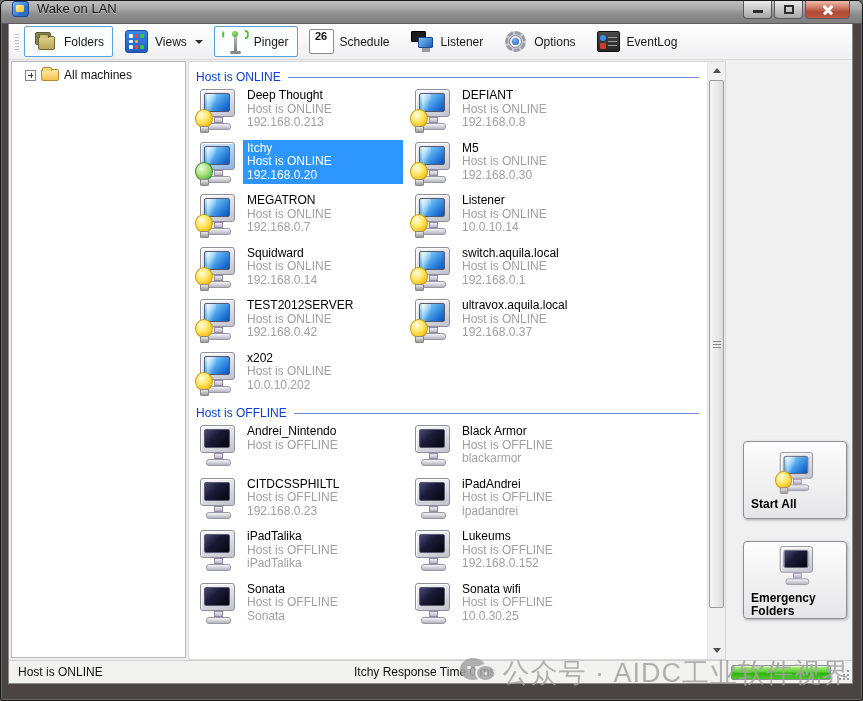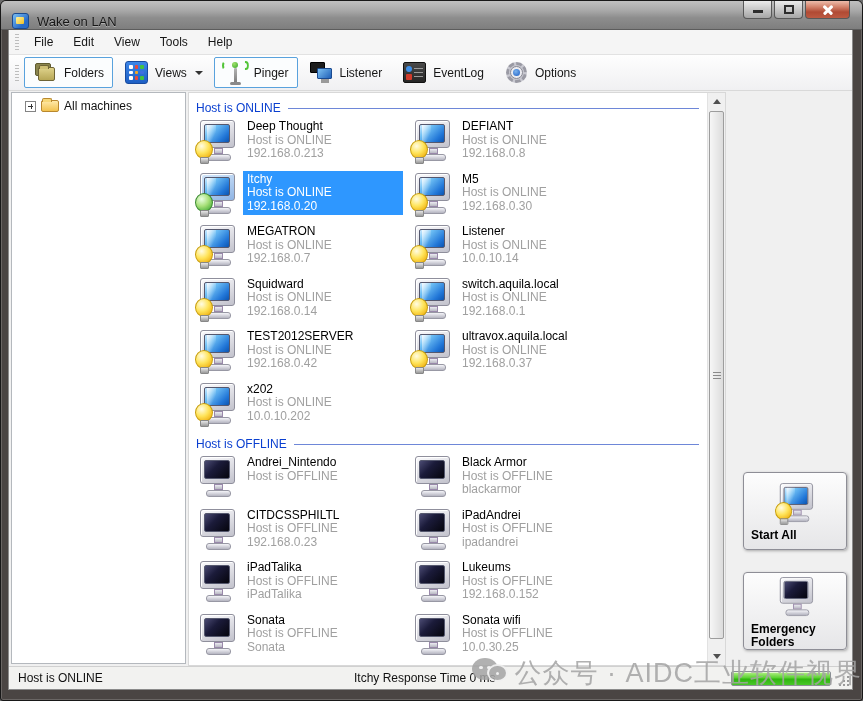"Wake on LAN" .titlebar { align-items: flex-end -> flex-start; height: 29px -> 23px }
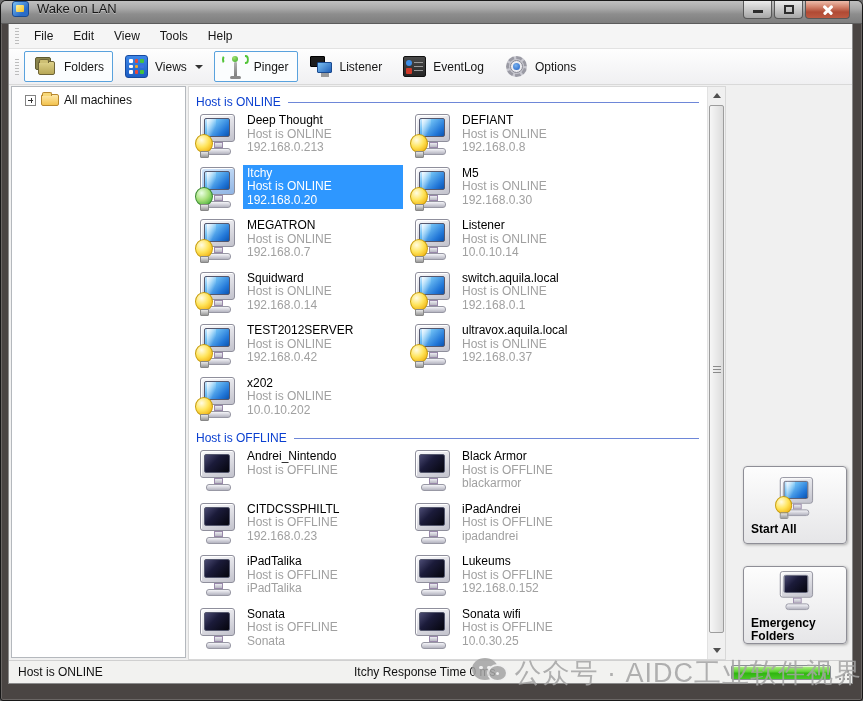"File" div.menubar { html: <div> <span></span> <span>File</span> <span>Edit</span> <span>View</span> <span>Tools</span> <span>Help</span> </div> -> none }
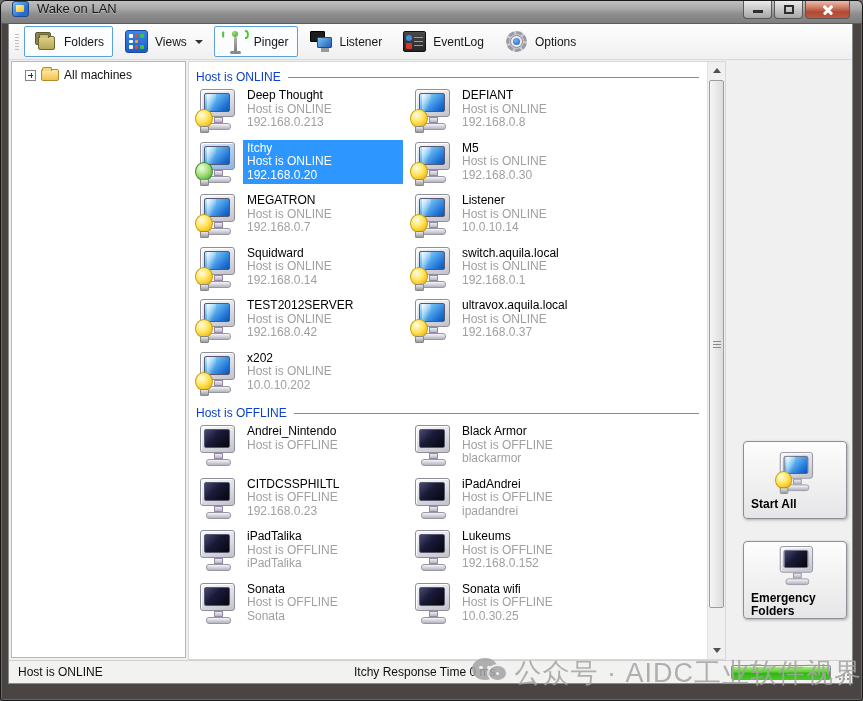"26" div.tb-btn { html: none -> <div> <span><span></span><span>26</span></span> <span>Schedule</span> </div> }
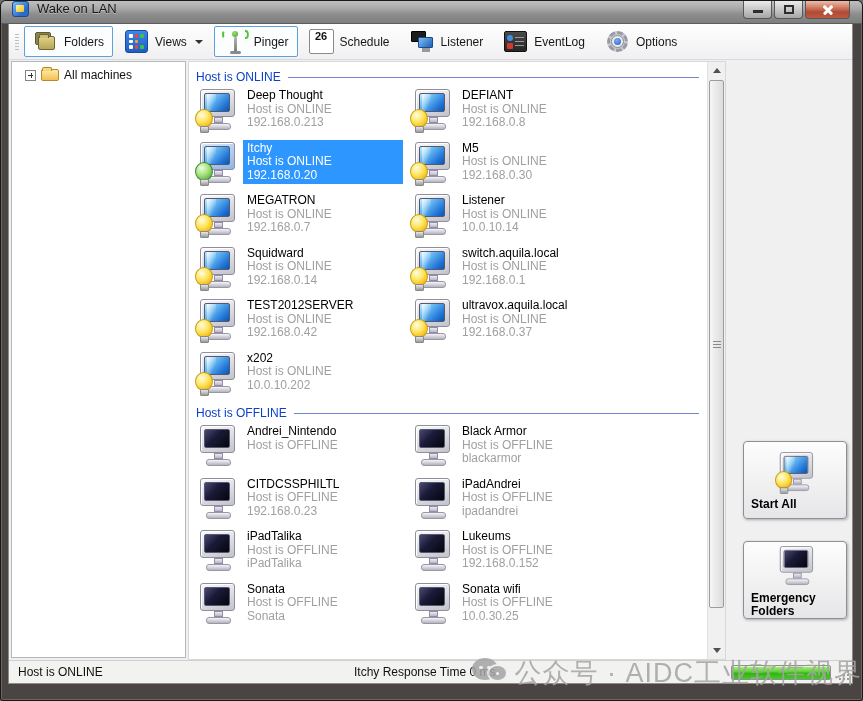"EventLog" div.tb-btn { order: before "Options" -> after "Options" }
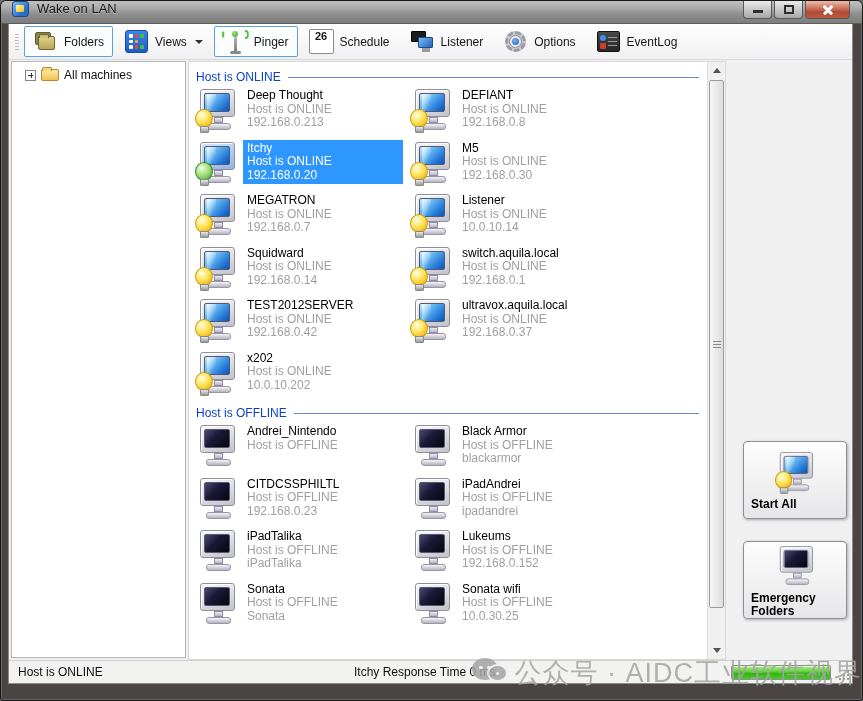"公众号 · AIDC工业软件视界" .watermark { right: 0 -> 12px }
